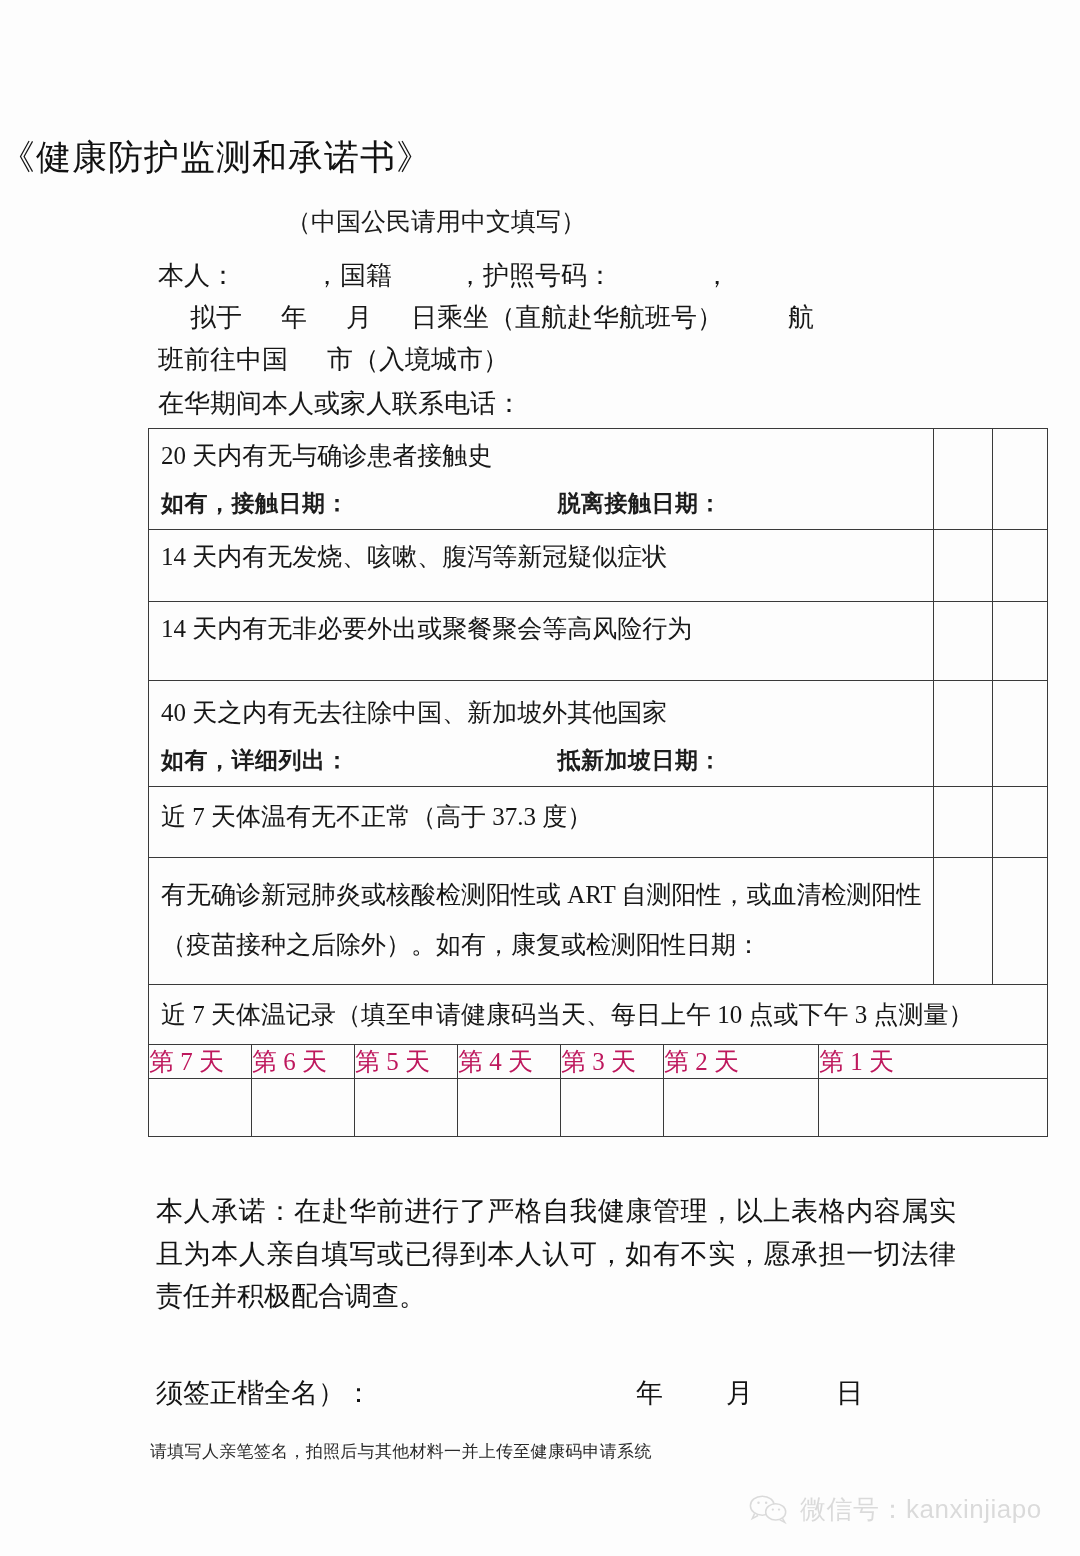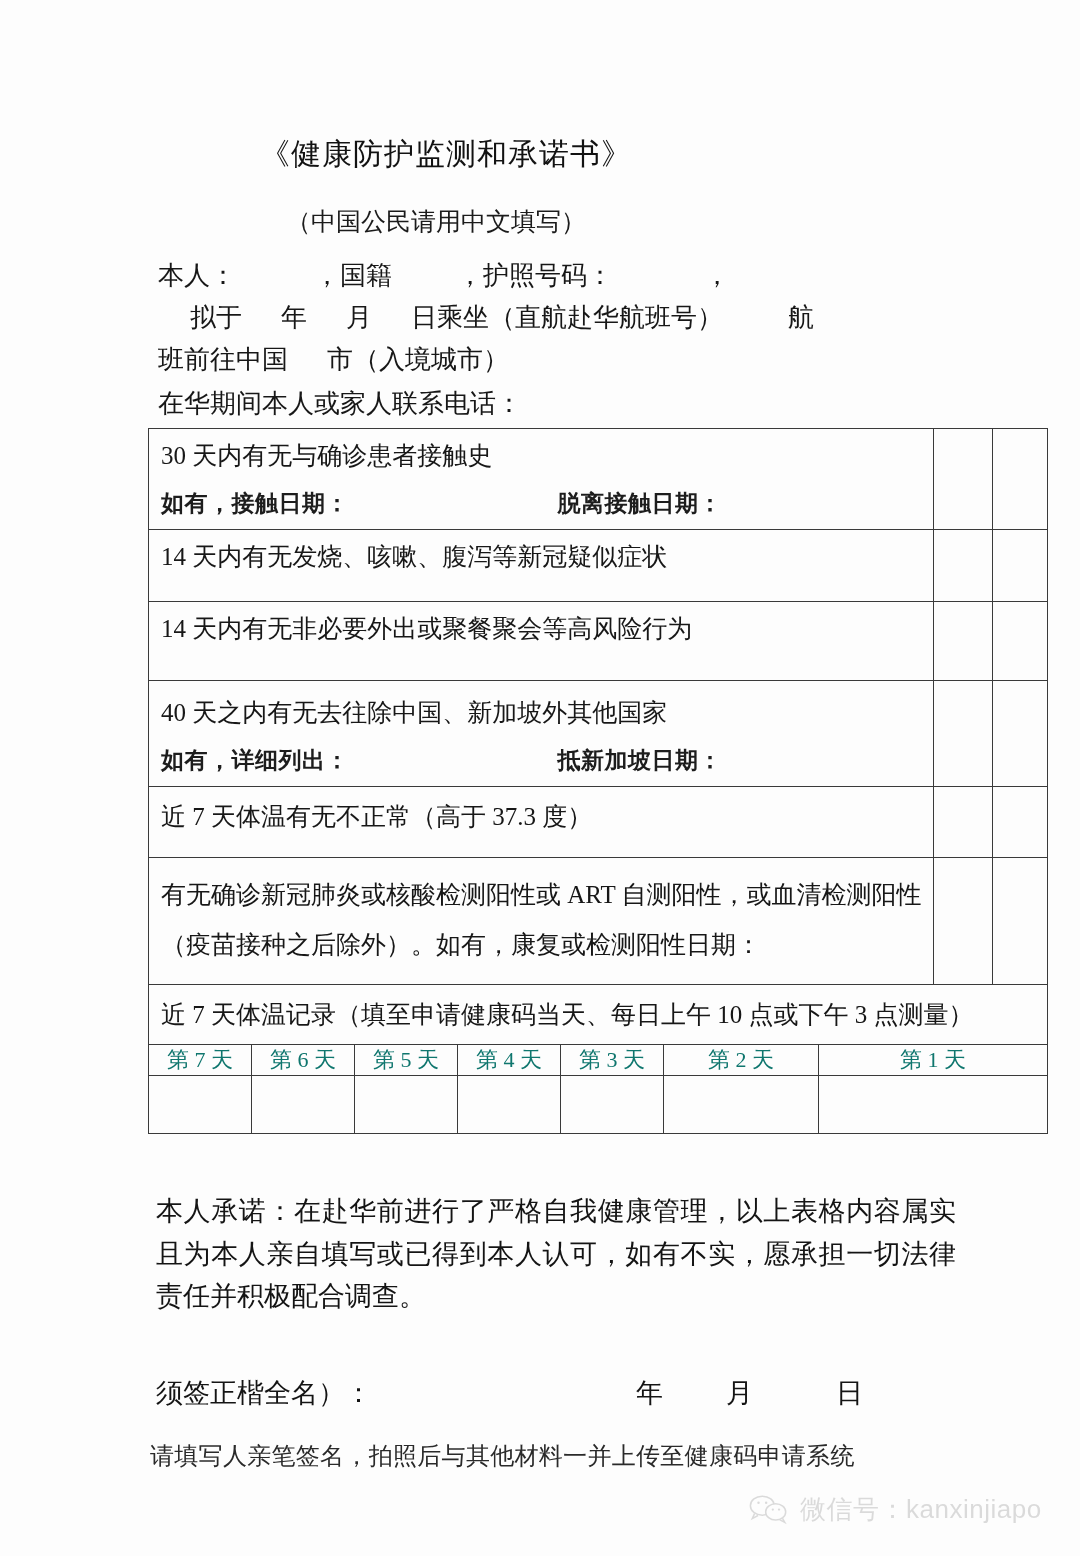"《健康防护监测和承诺书》" .title { font-size: 30px -> 35px; text-align: center -> none }
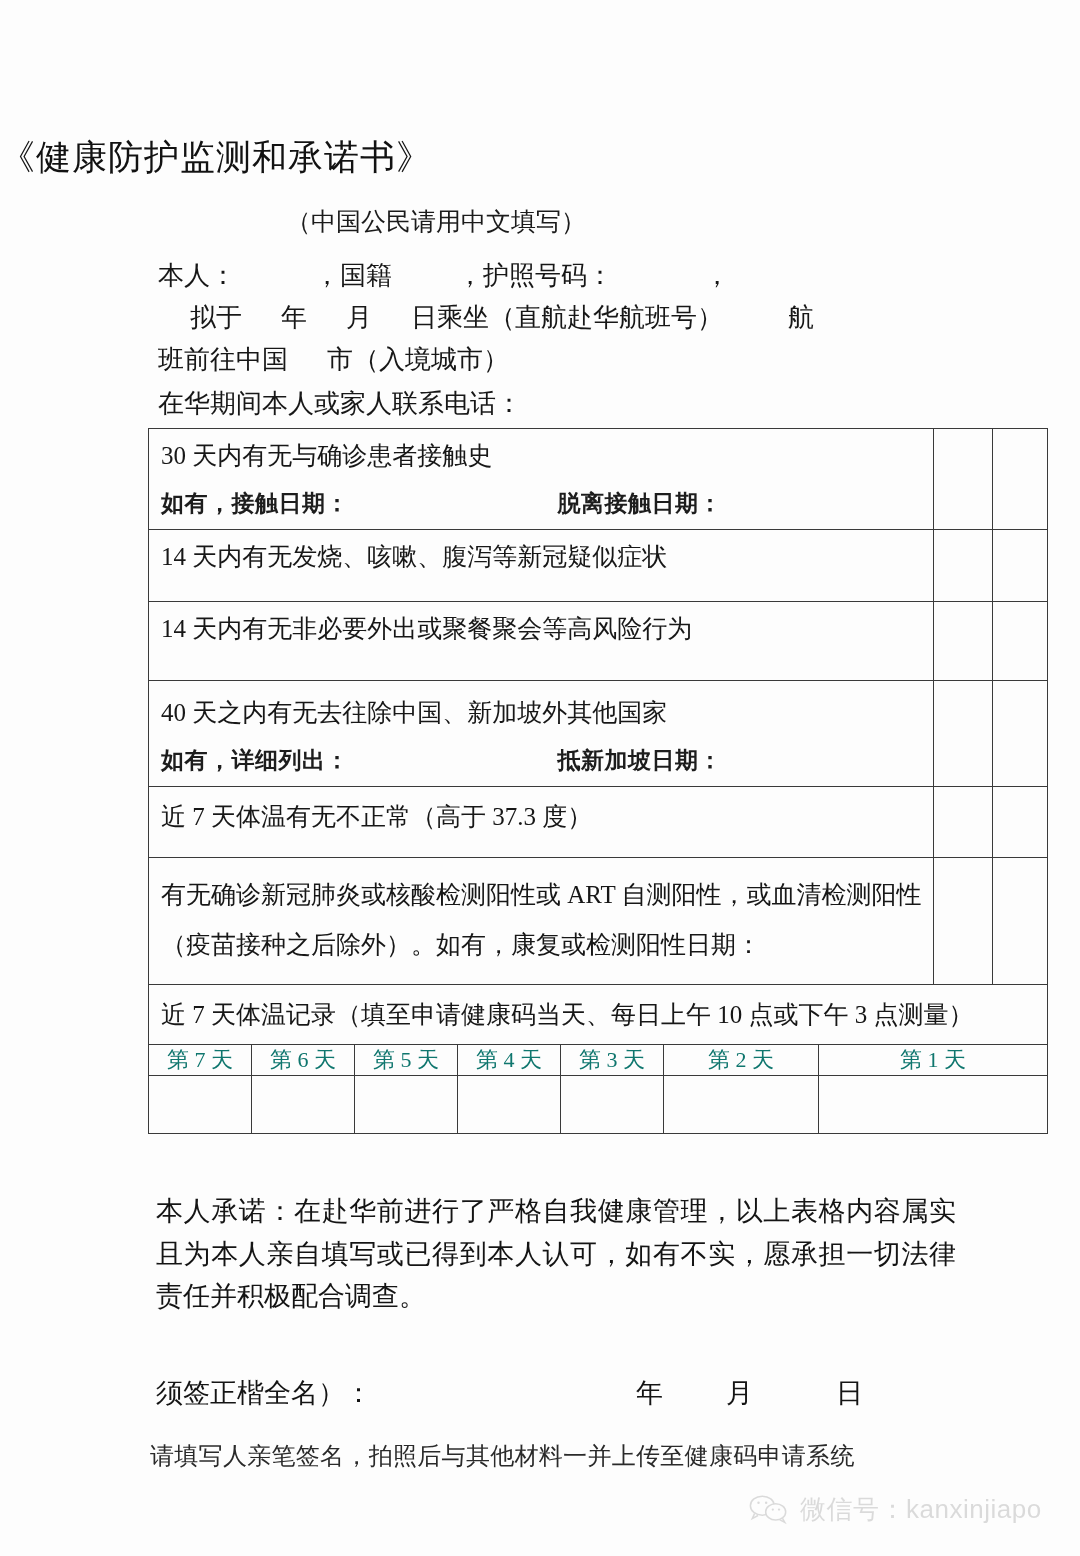"30 天内有无与确诊患者接触史" span { text: 30 -> 20 }
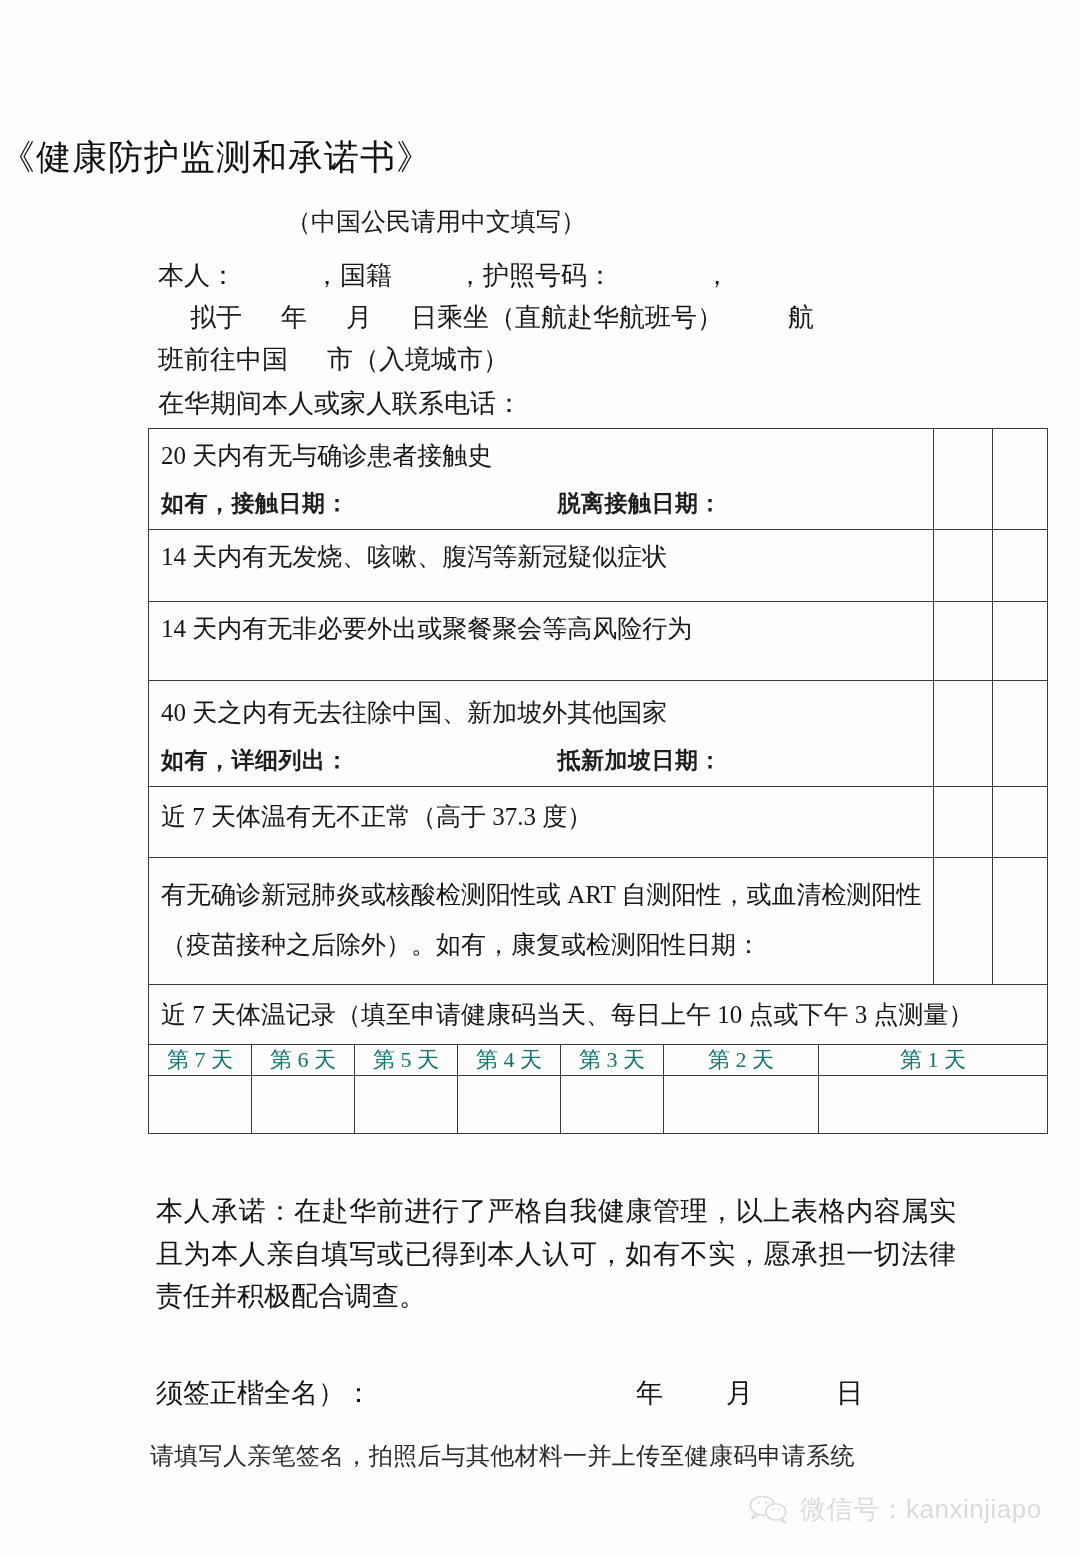"第 7 天" .day-hdr { color: #0f766e -> #be185d; font-size: 22px -> 25px; text-align: center -> none }
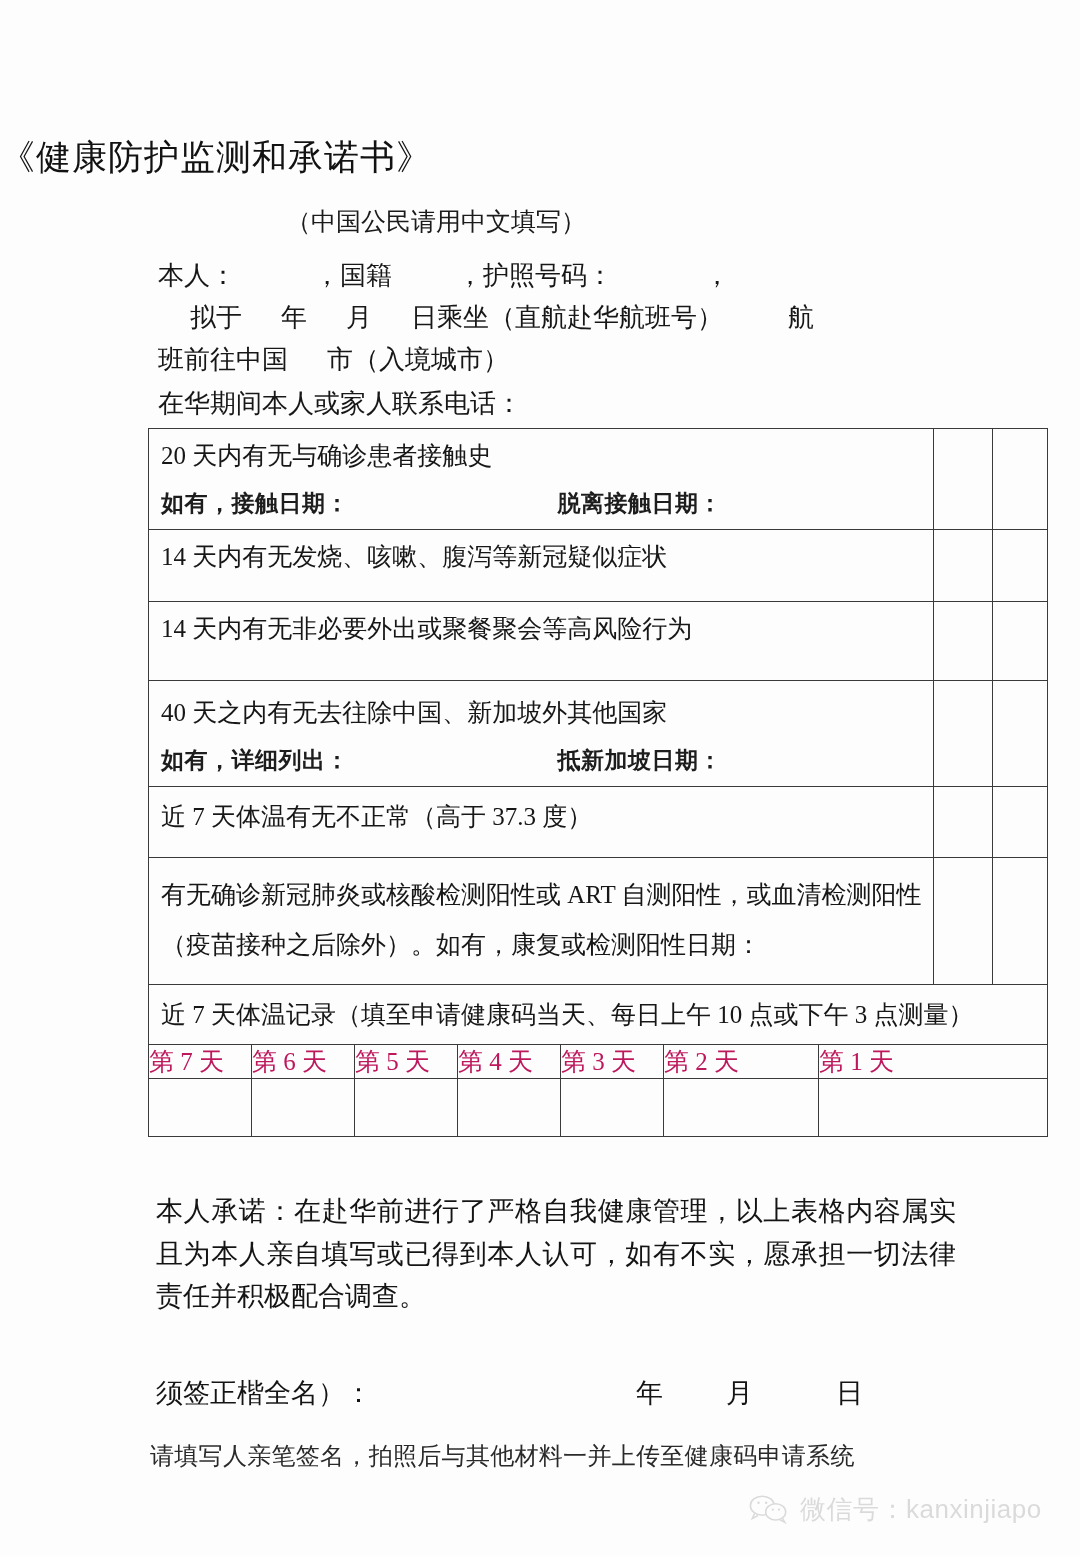"请填写人亲笔签名，拍照后与其他材料一并上传至健康码申请系统" .footnote { font-size: 24px -> 17px }
